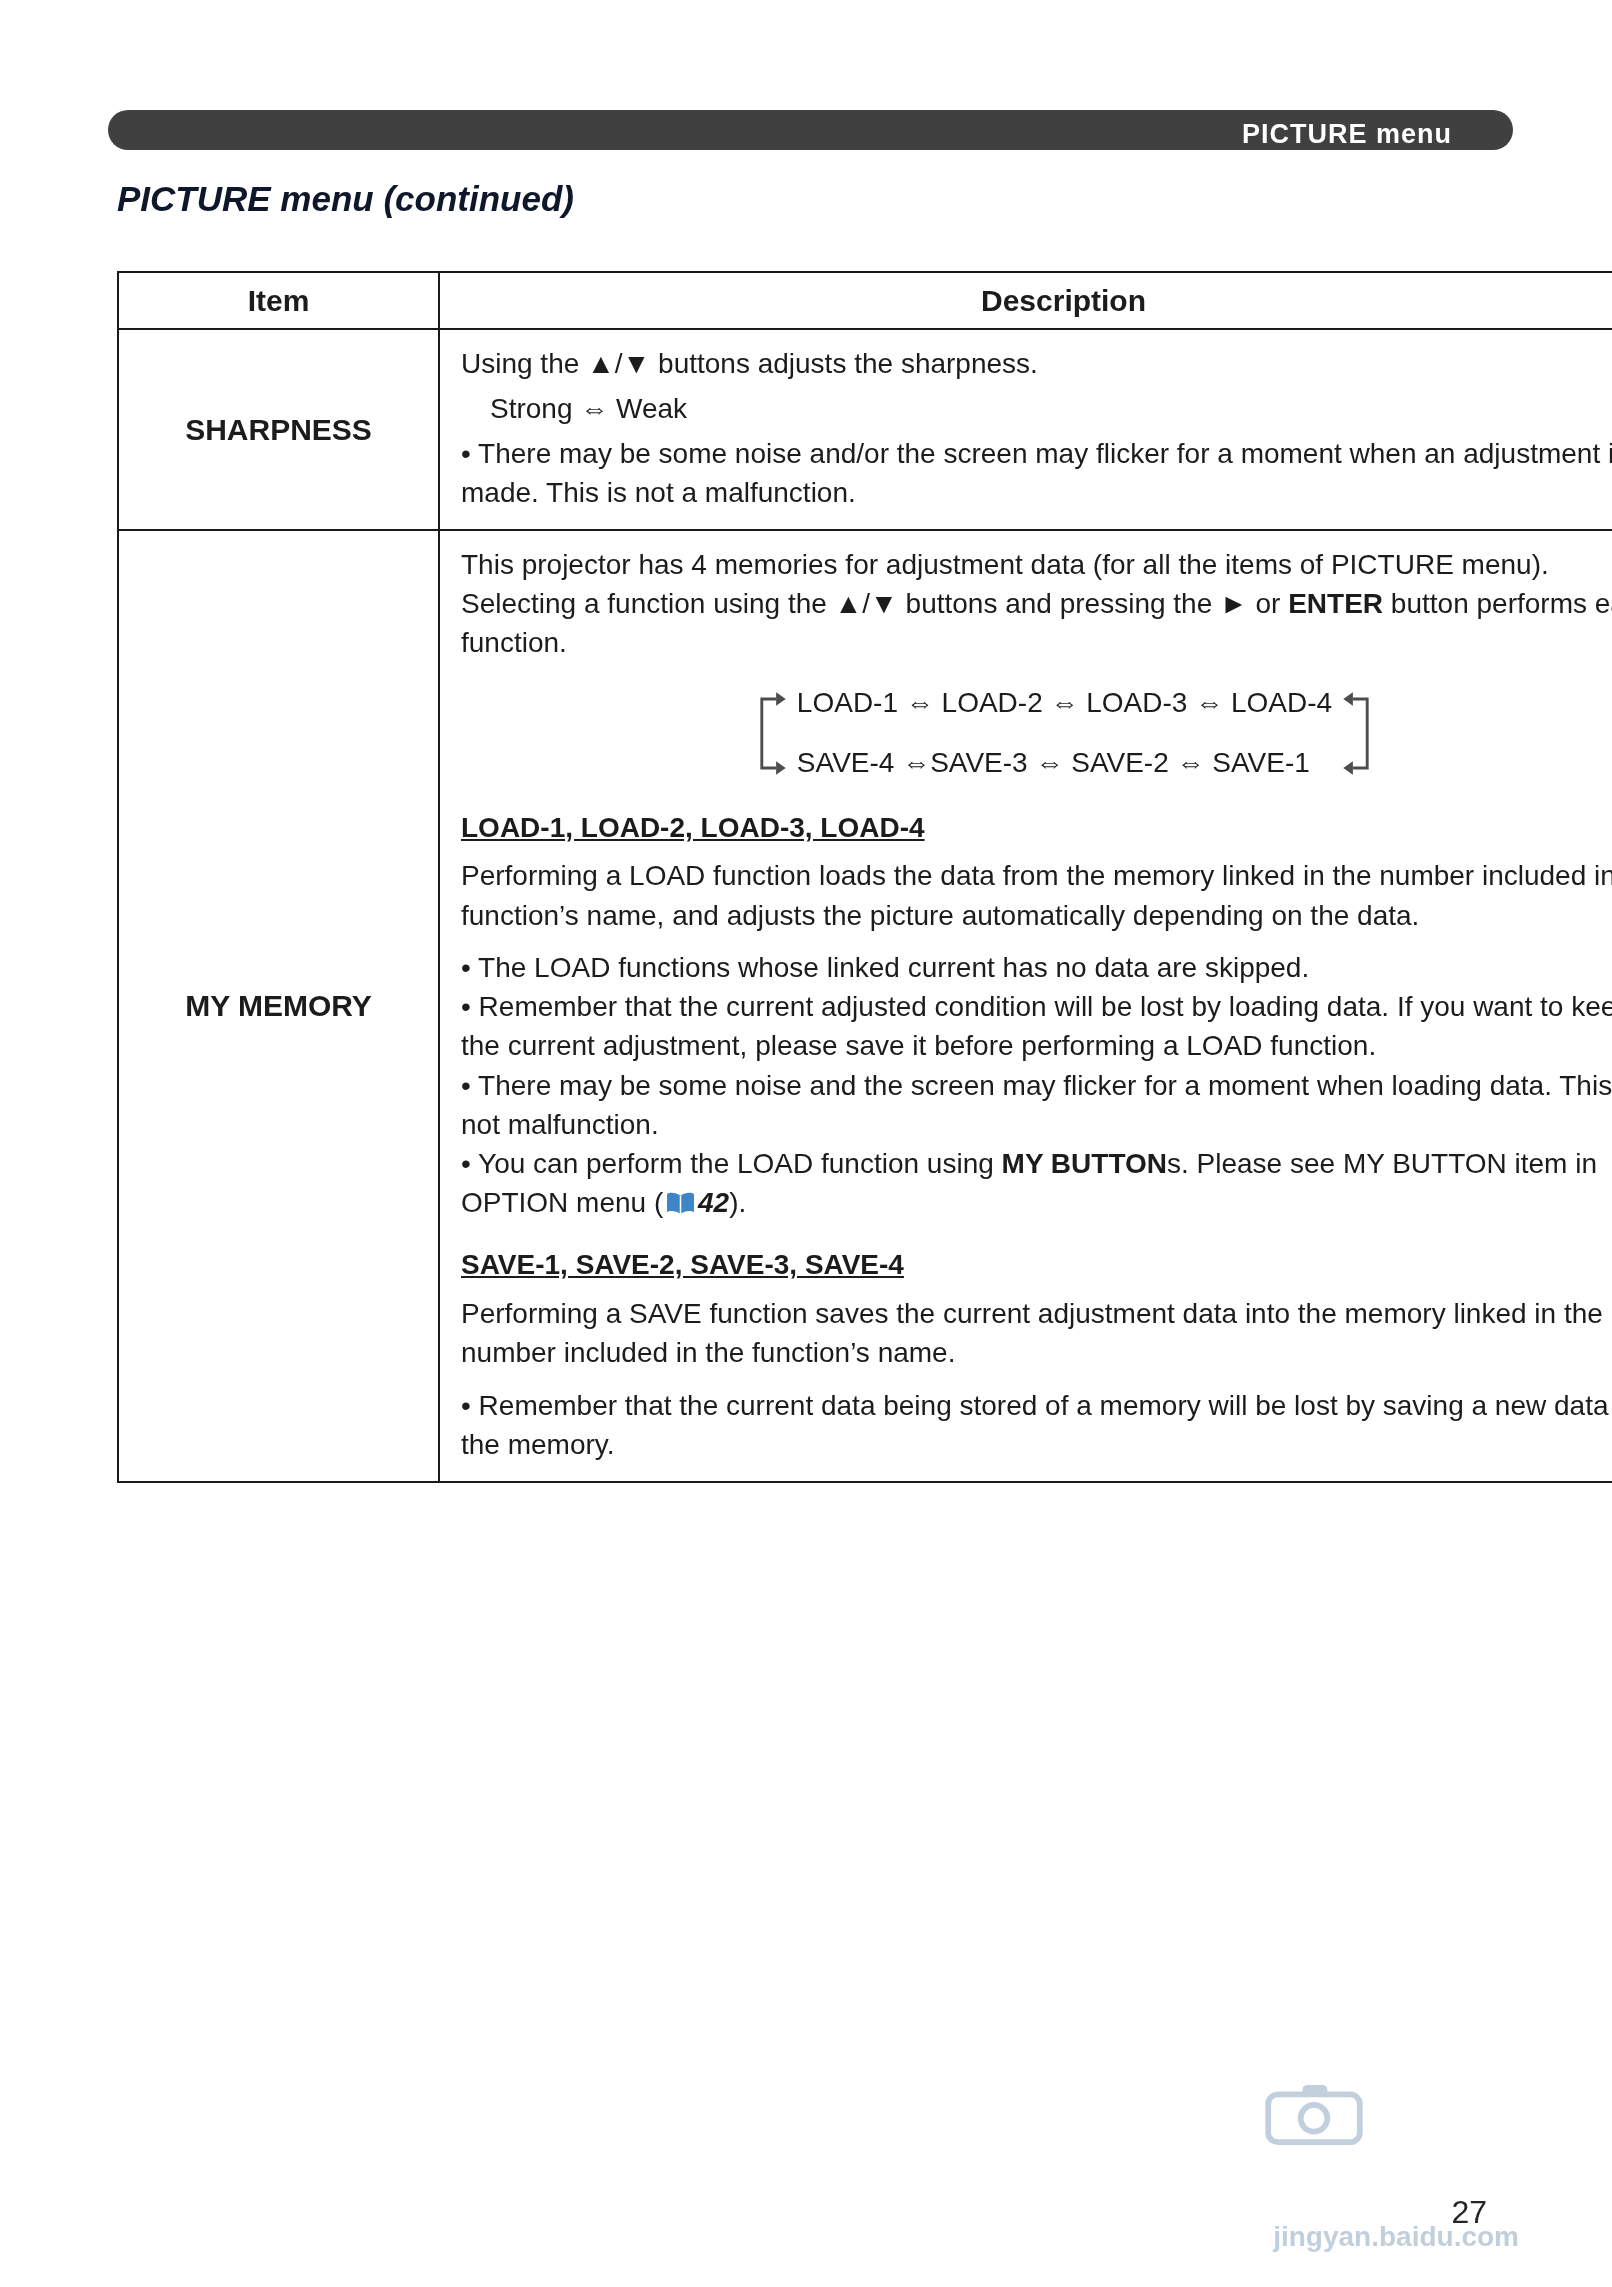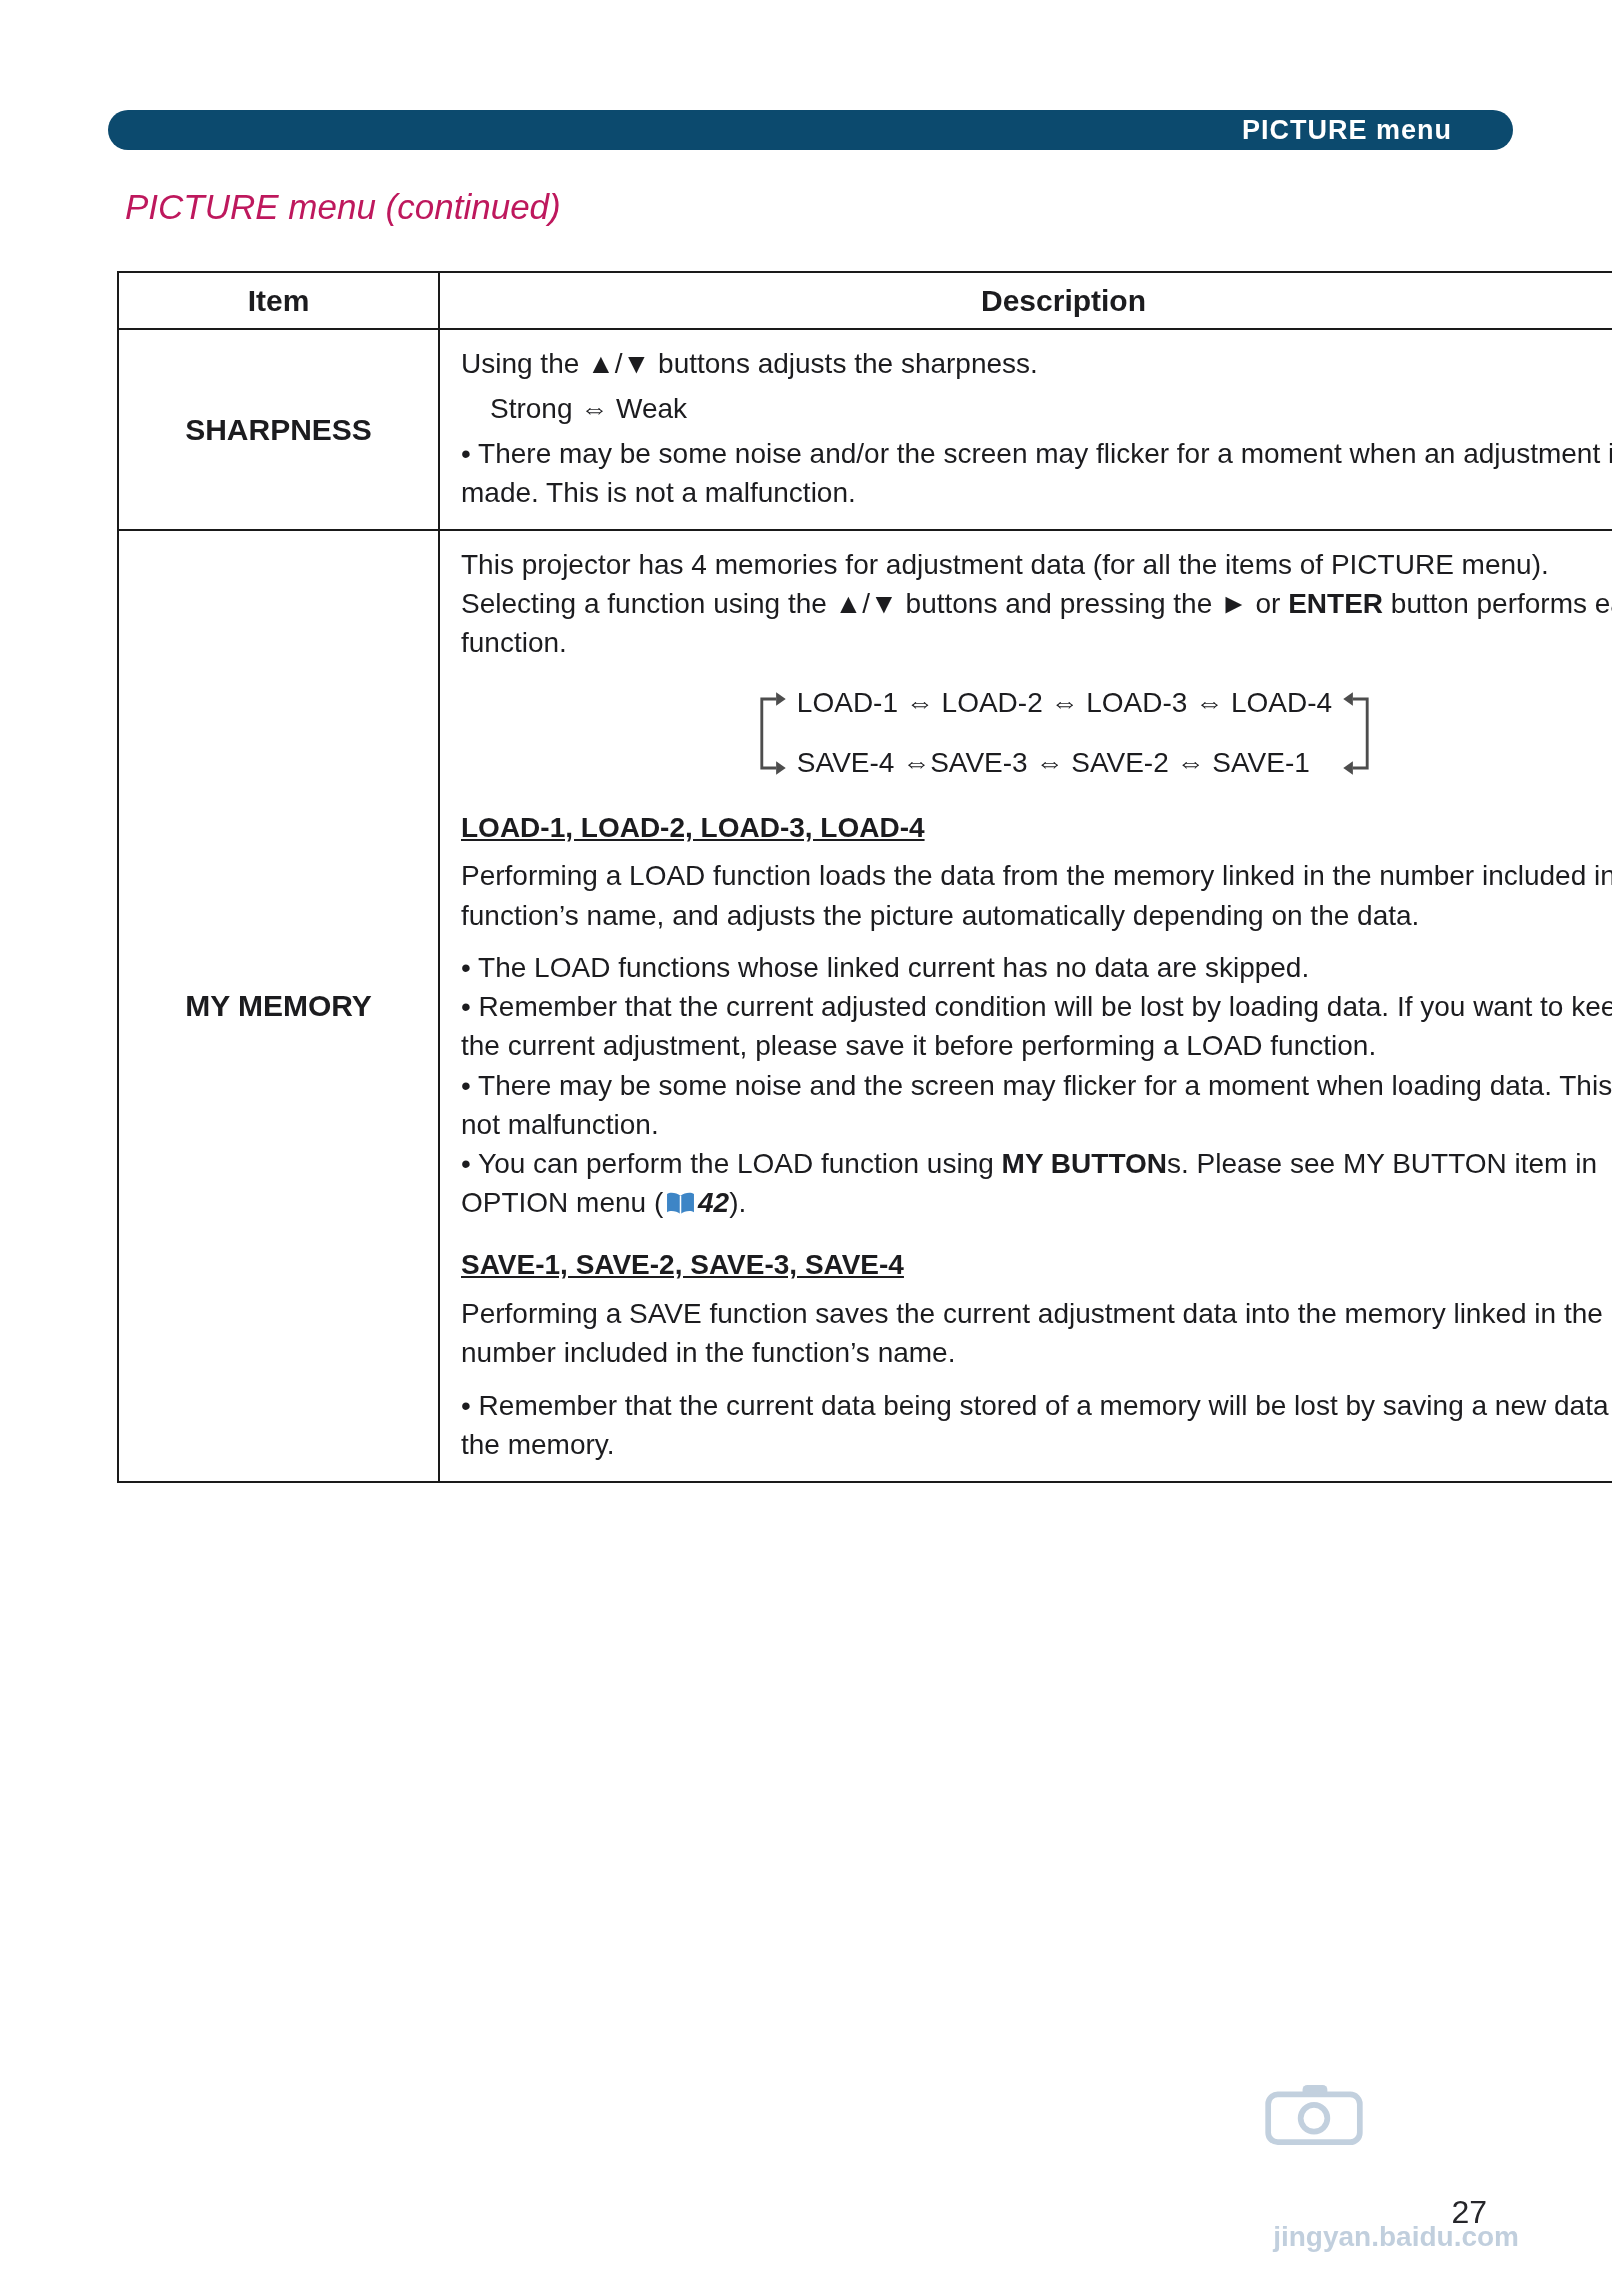"PICTURE menu" .header-bar { align-items: center -> flex-end; background: #0c4a6e -> #404040 }
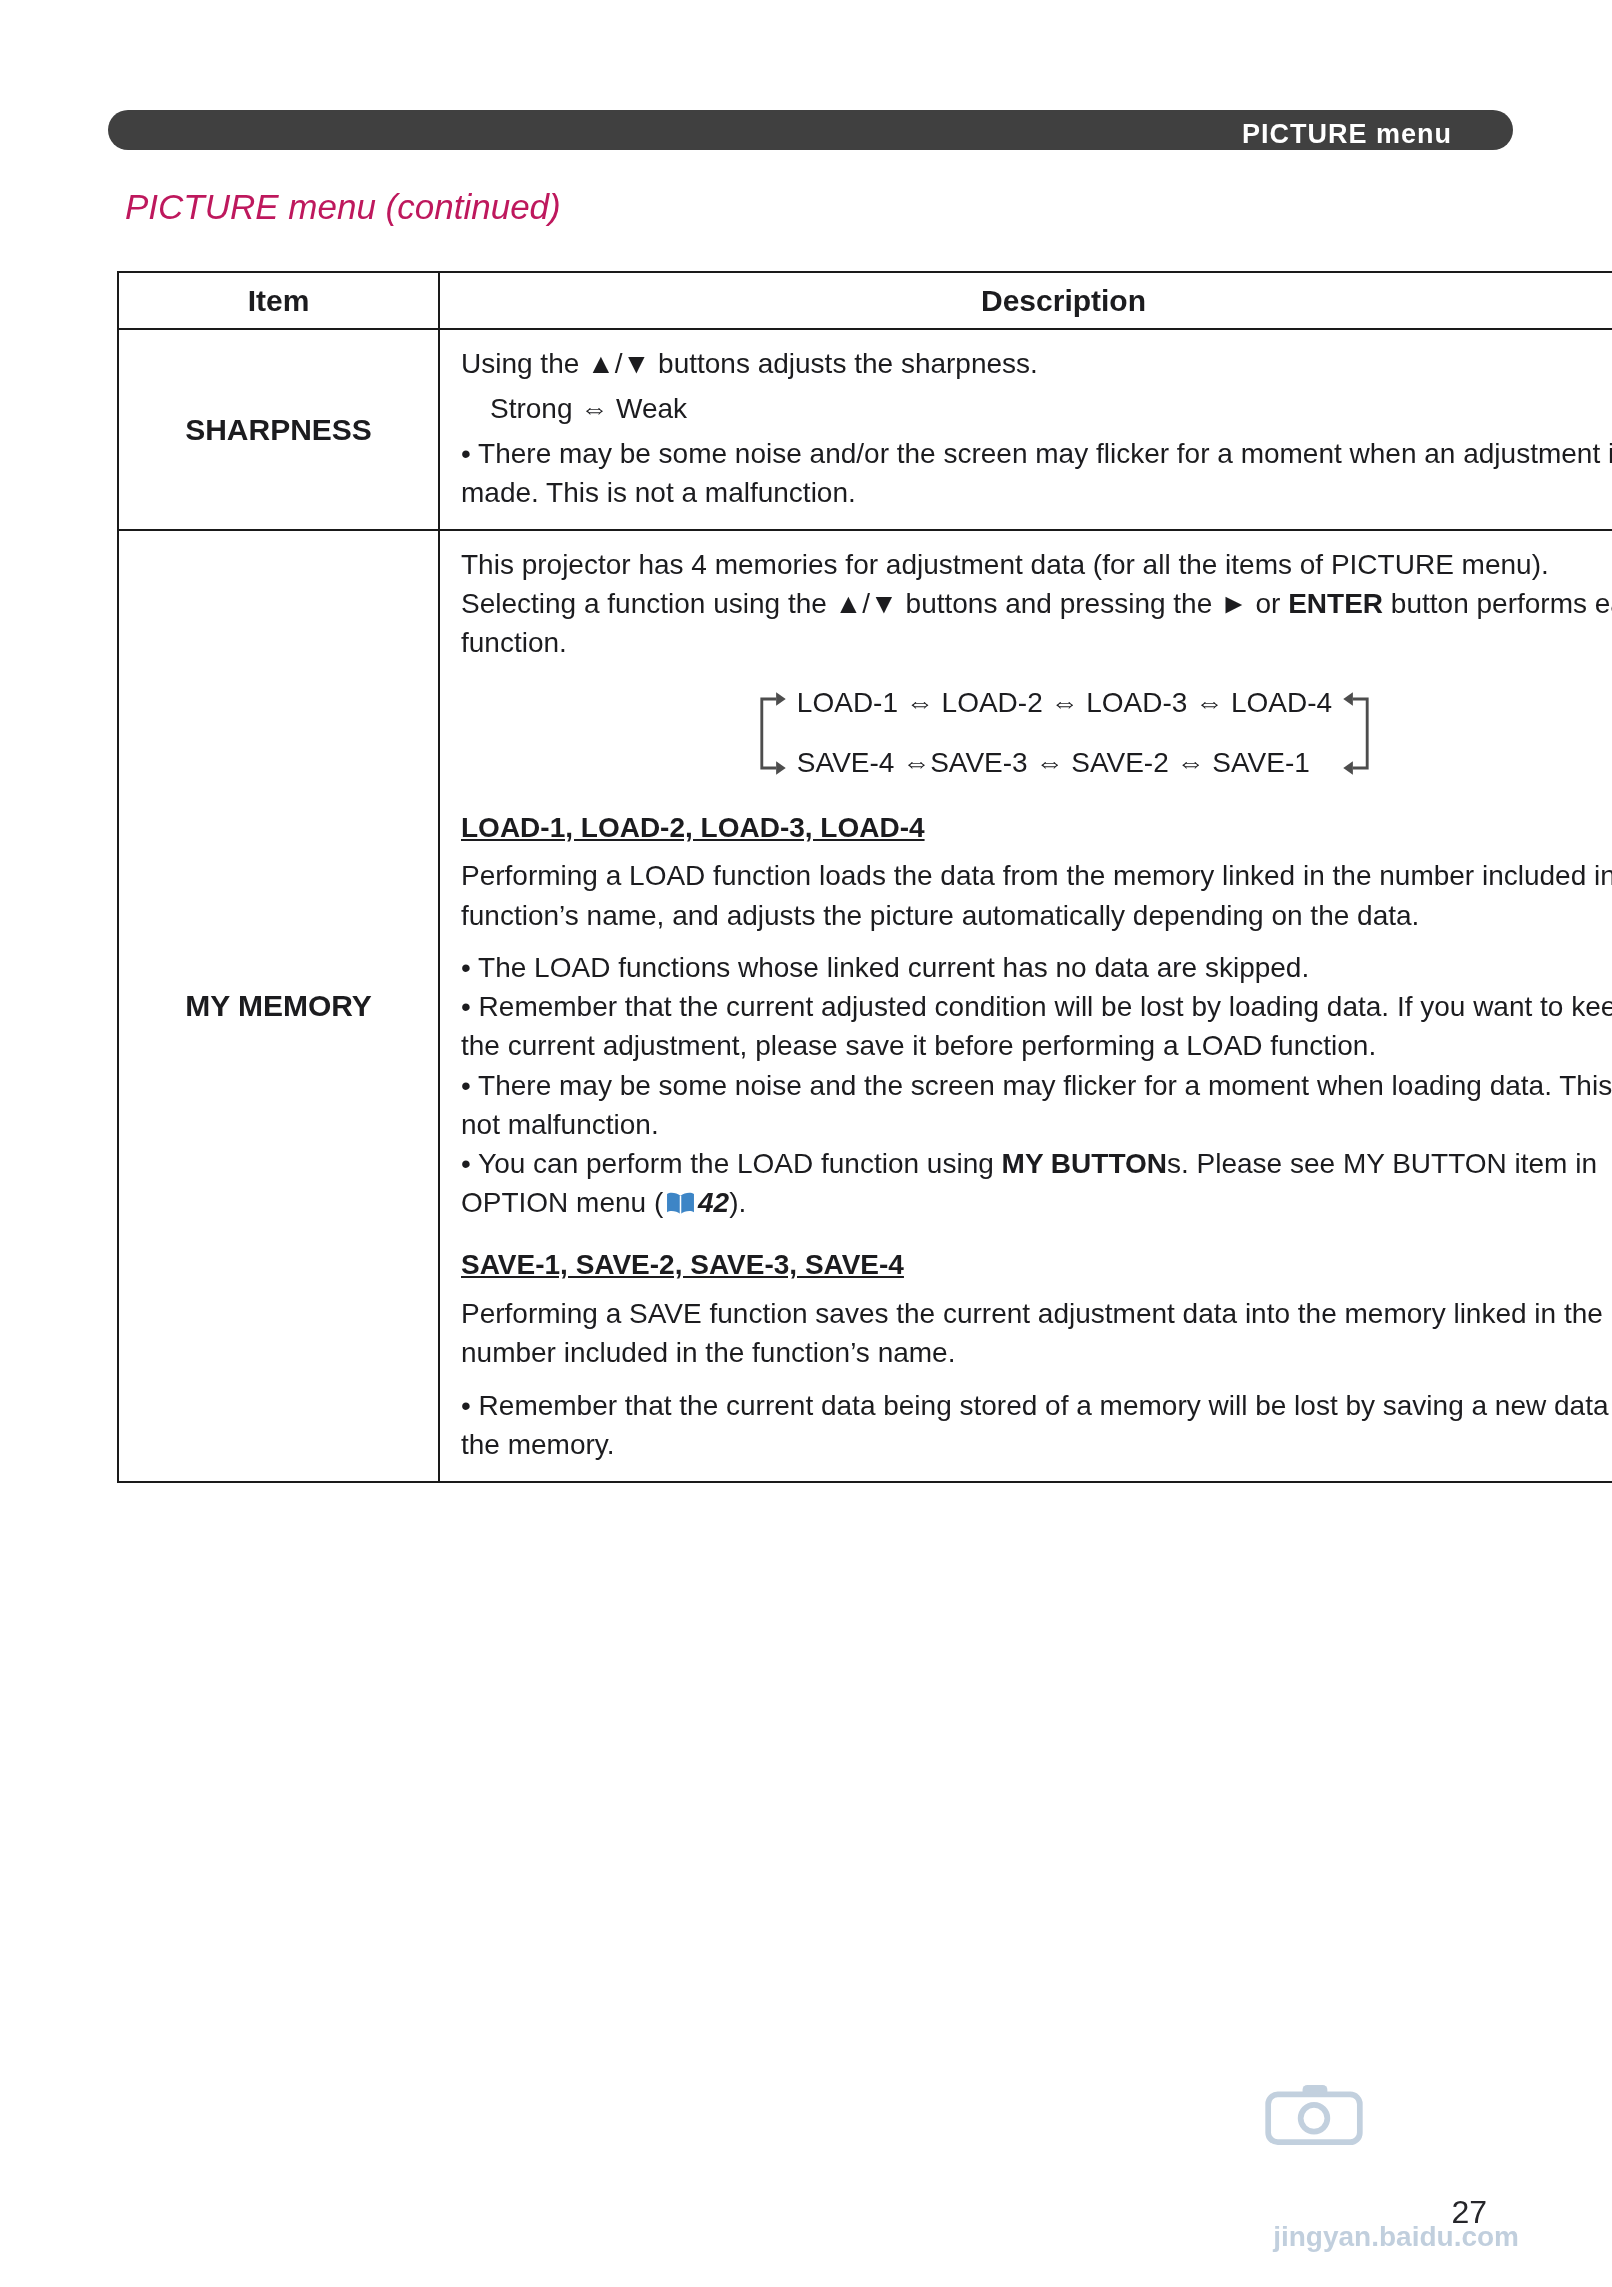"PICTURE menu (continued)" .page-title { color: #be185d -> #0f172a; font-weight: normal -> bold; margin: 8px -> 0 }
